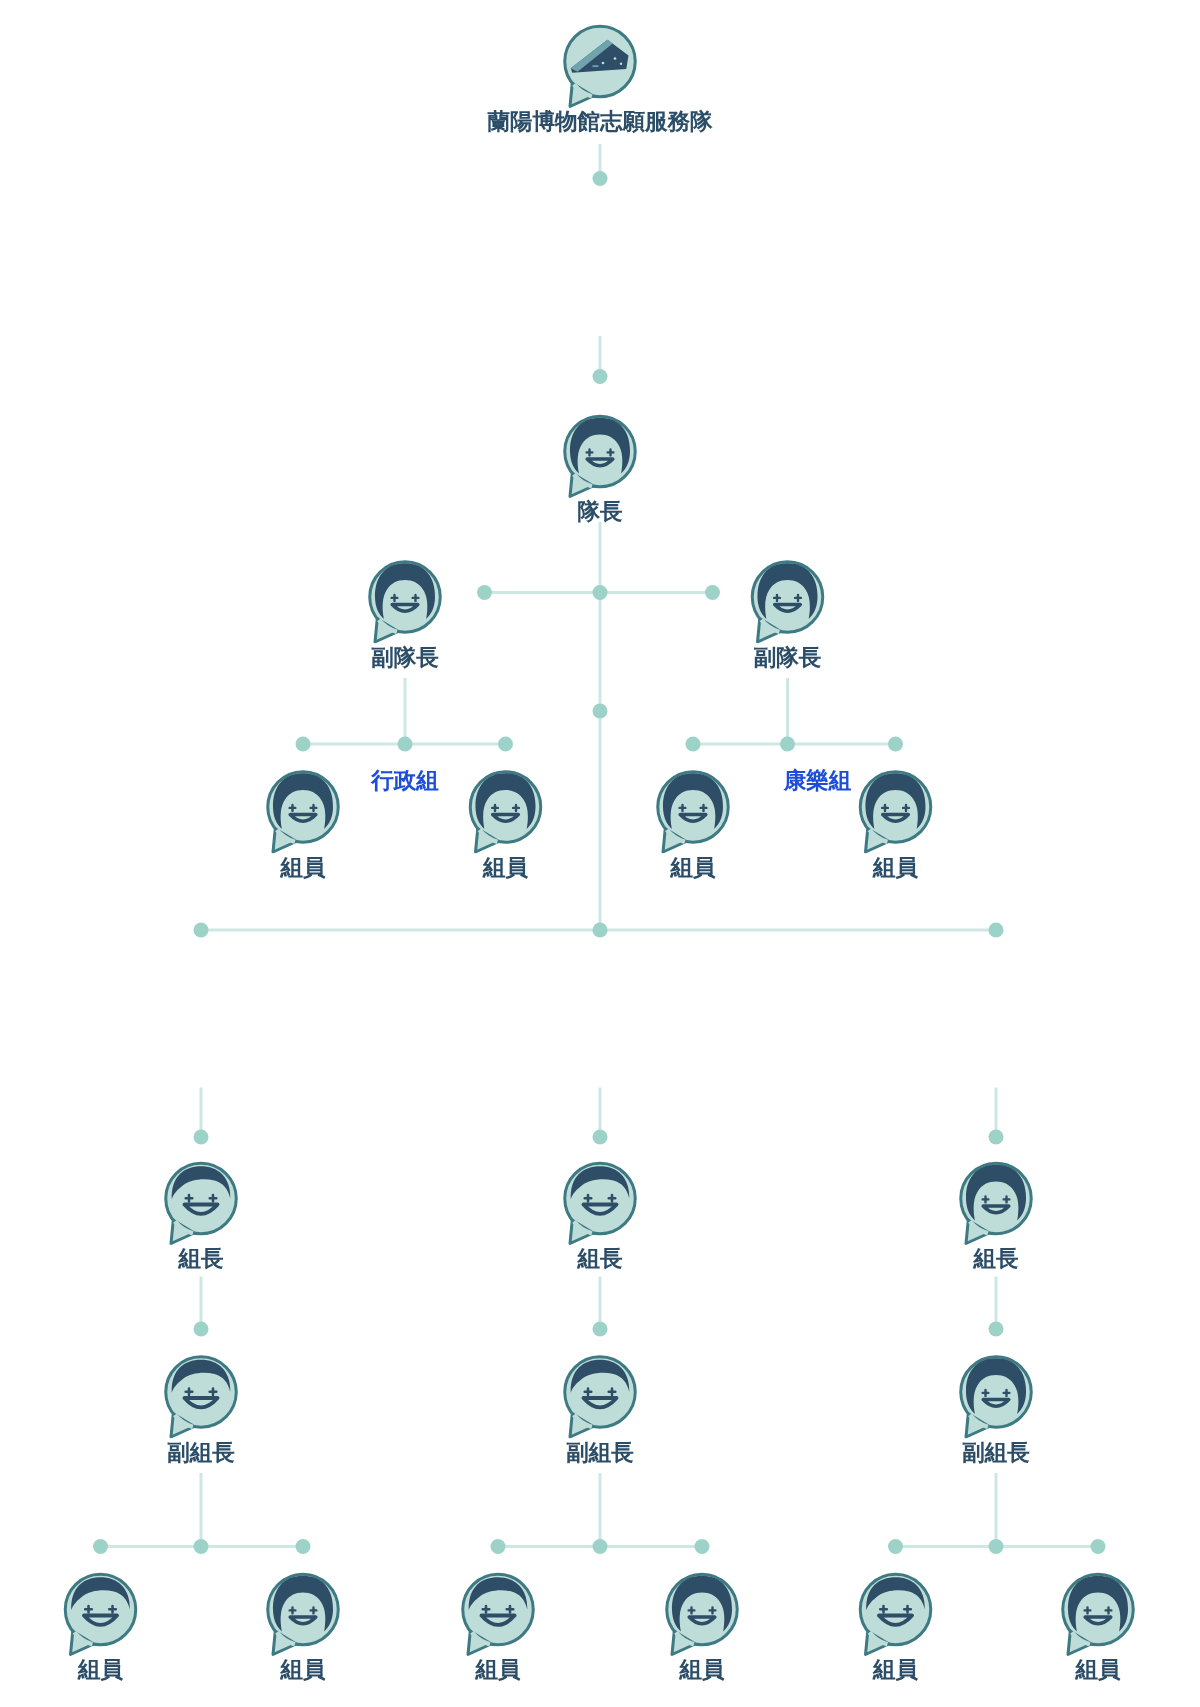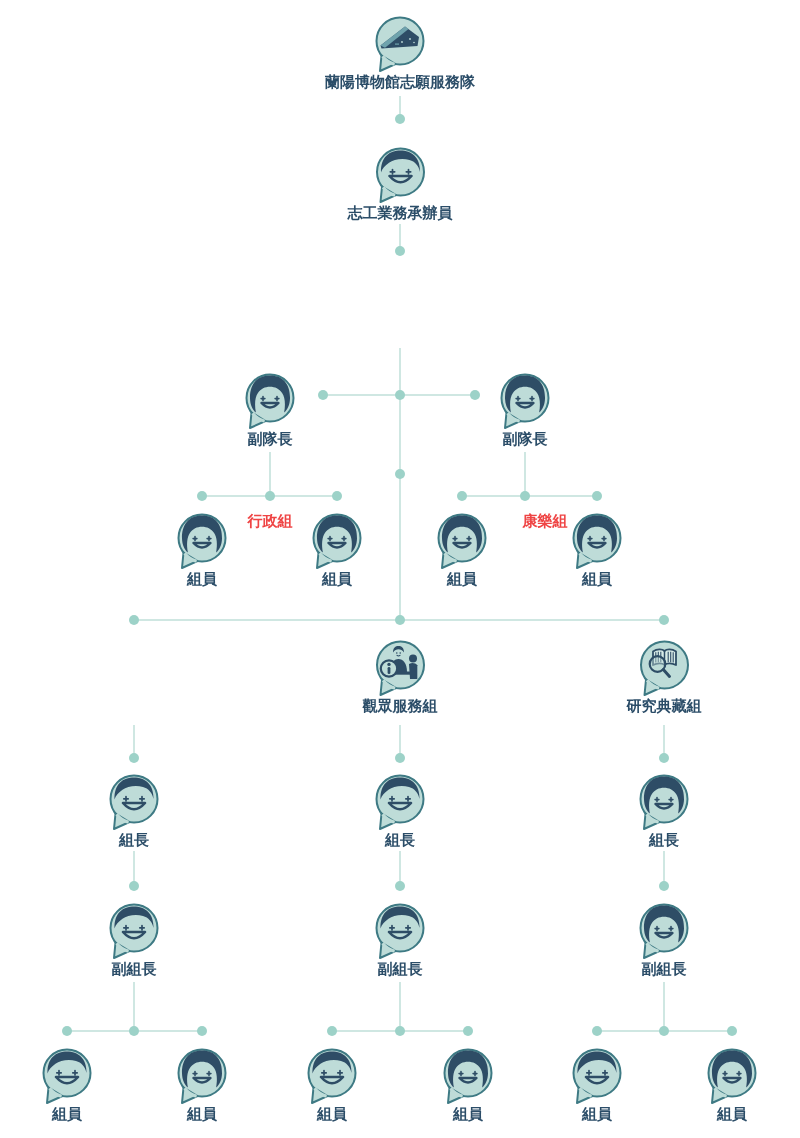"志工業務承辦員" div.node { html: <div> <svg> <use></use> </svg> <div>志工業務承辦員</div> </div> -> none }
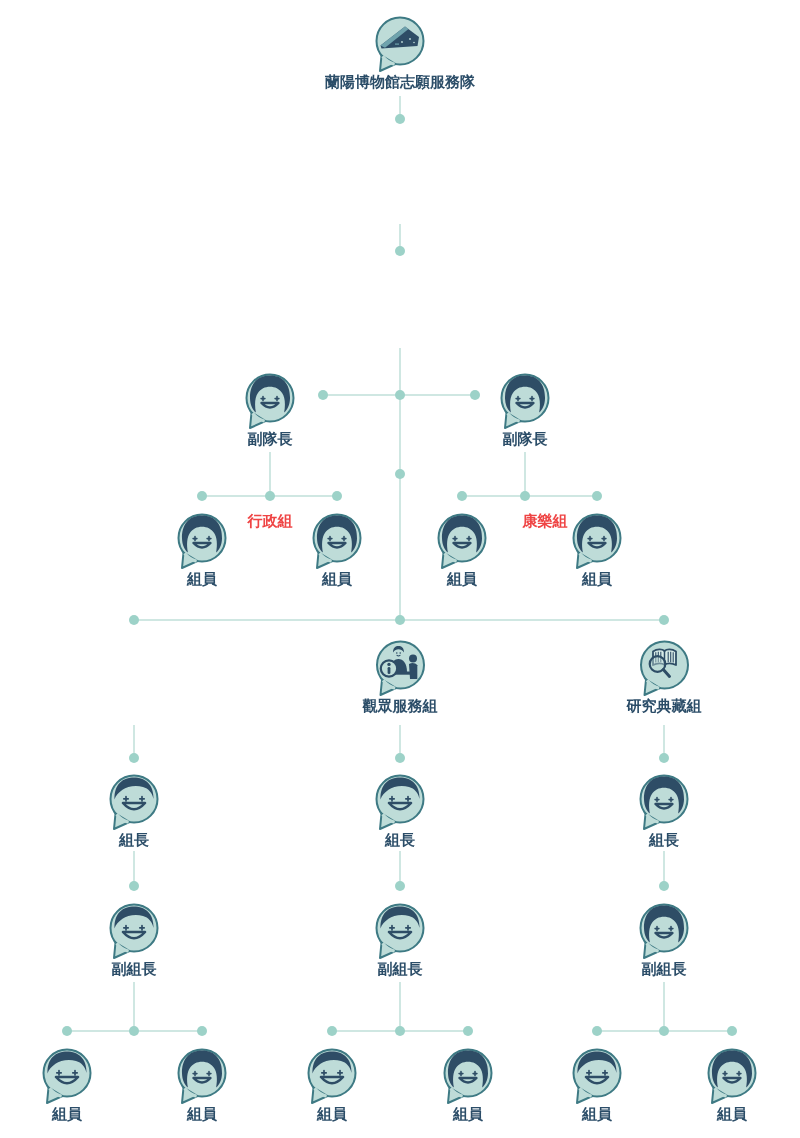"隊長" div.node { html: none -> <div> <svg> <use></use> </svg> <div>隊長</div> </div> }
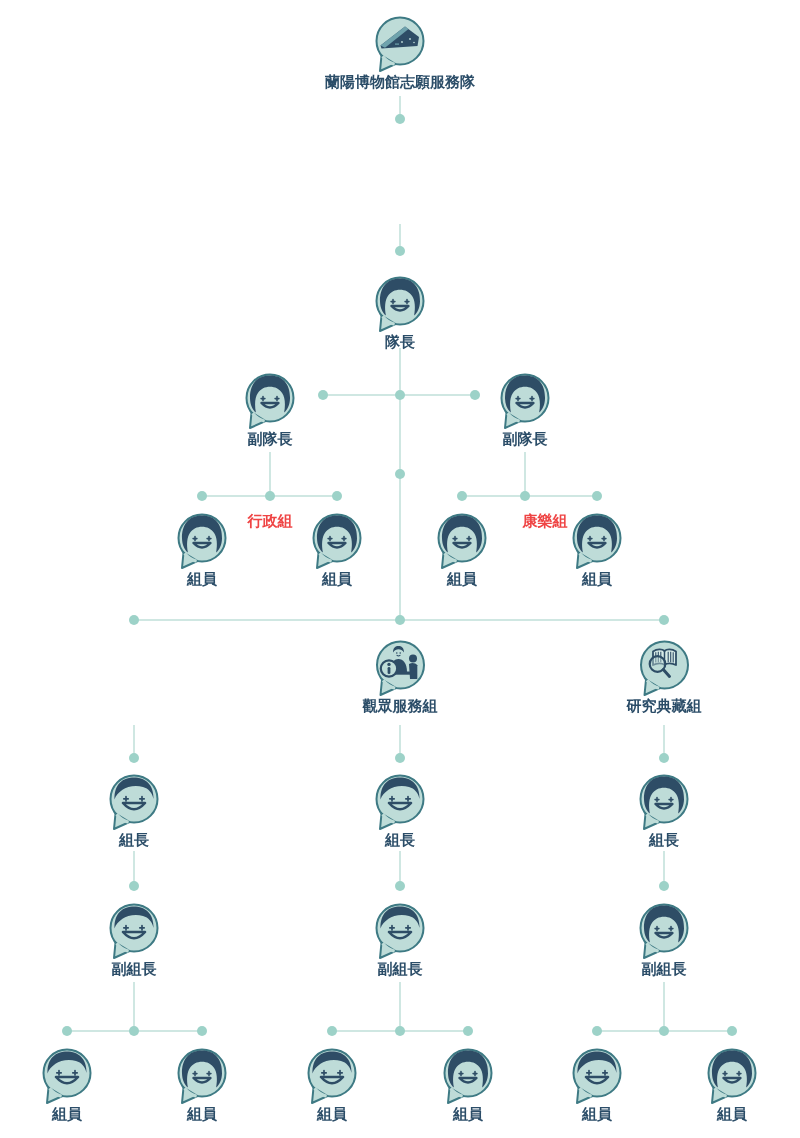"行政組" .text-node { color: #ef4444 -> #1d4ed8 }
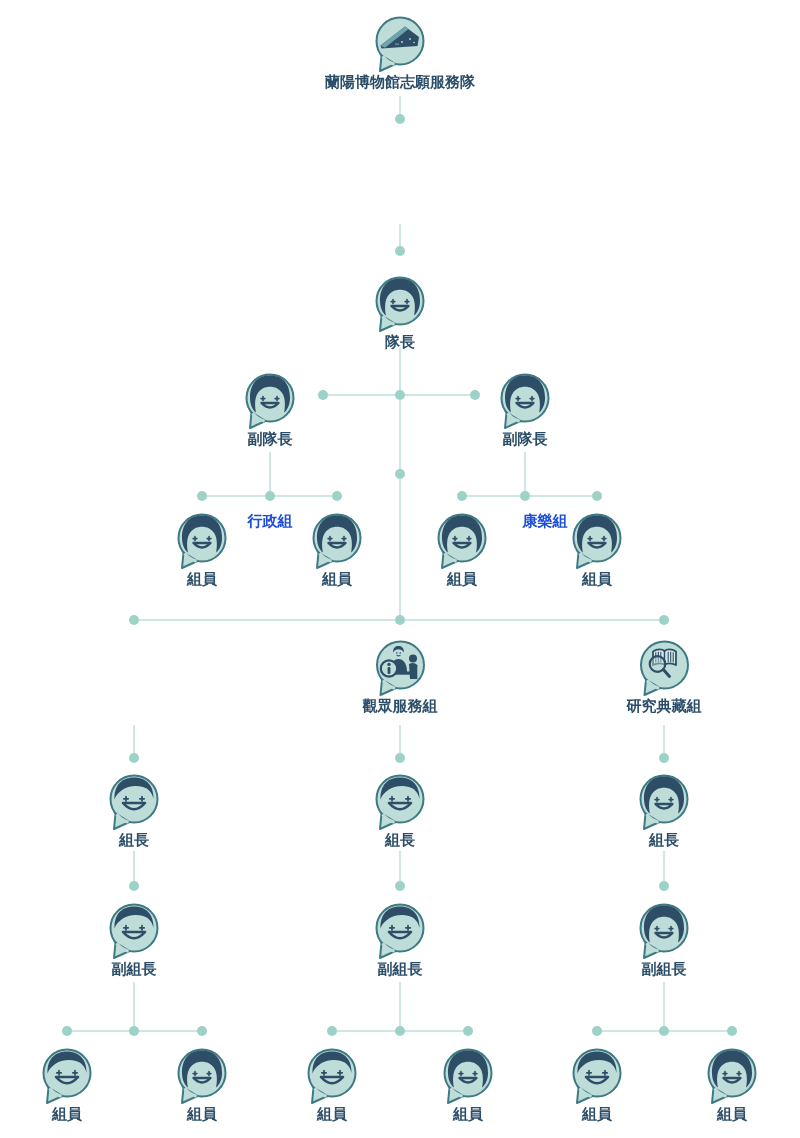"觀眾服務組" div.node { html: <div> <svg> <use></use> </svg> <div>觀眾服務組</div> </div> -> none }
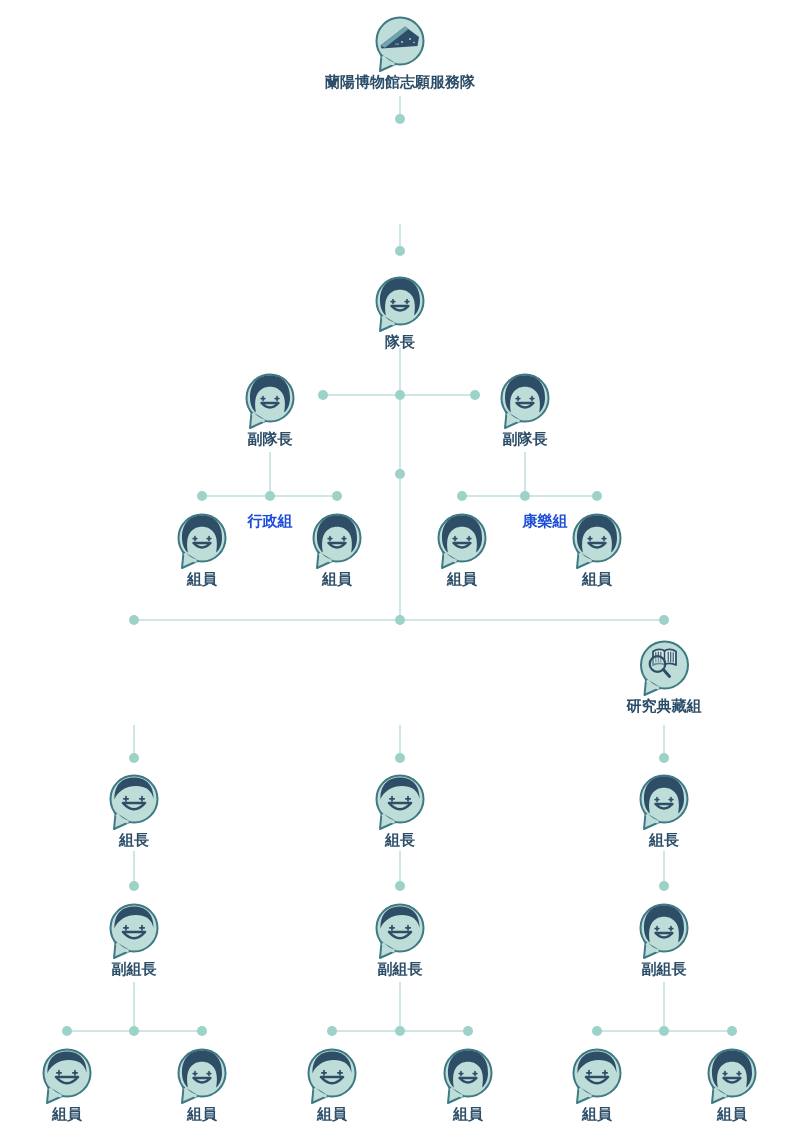"研究典藏組" div.node { html: <div> <svg> <use></use> </svg> <div>研究典藏組</div> </div> -> none }
